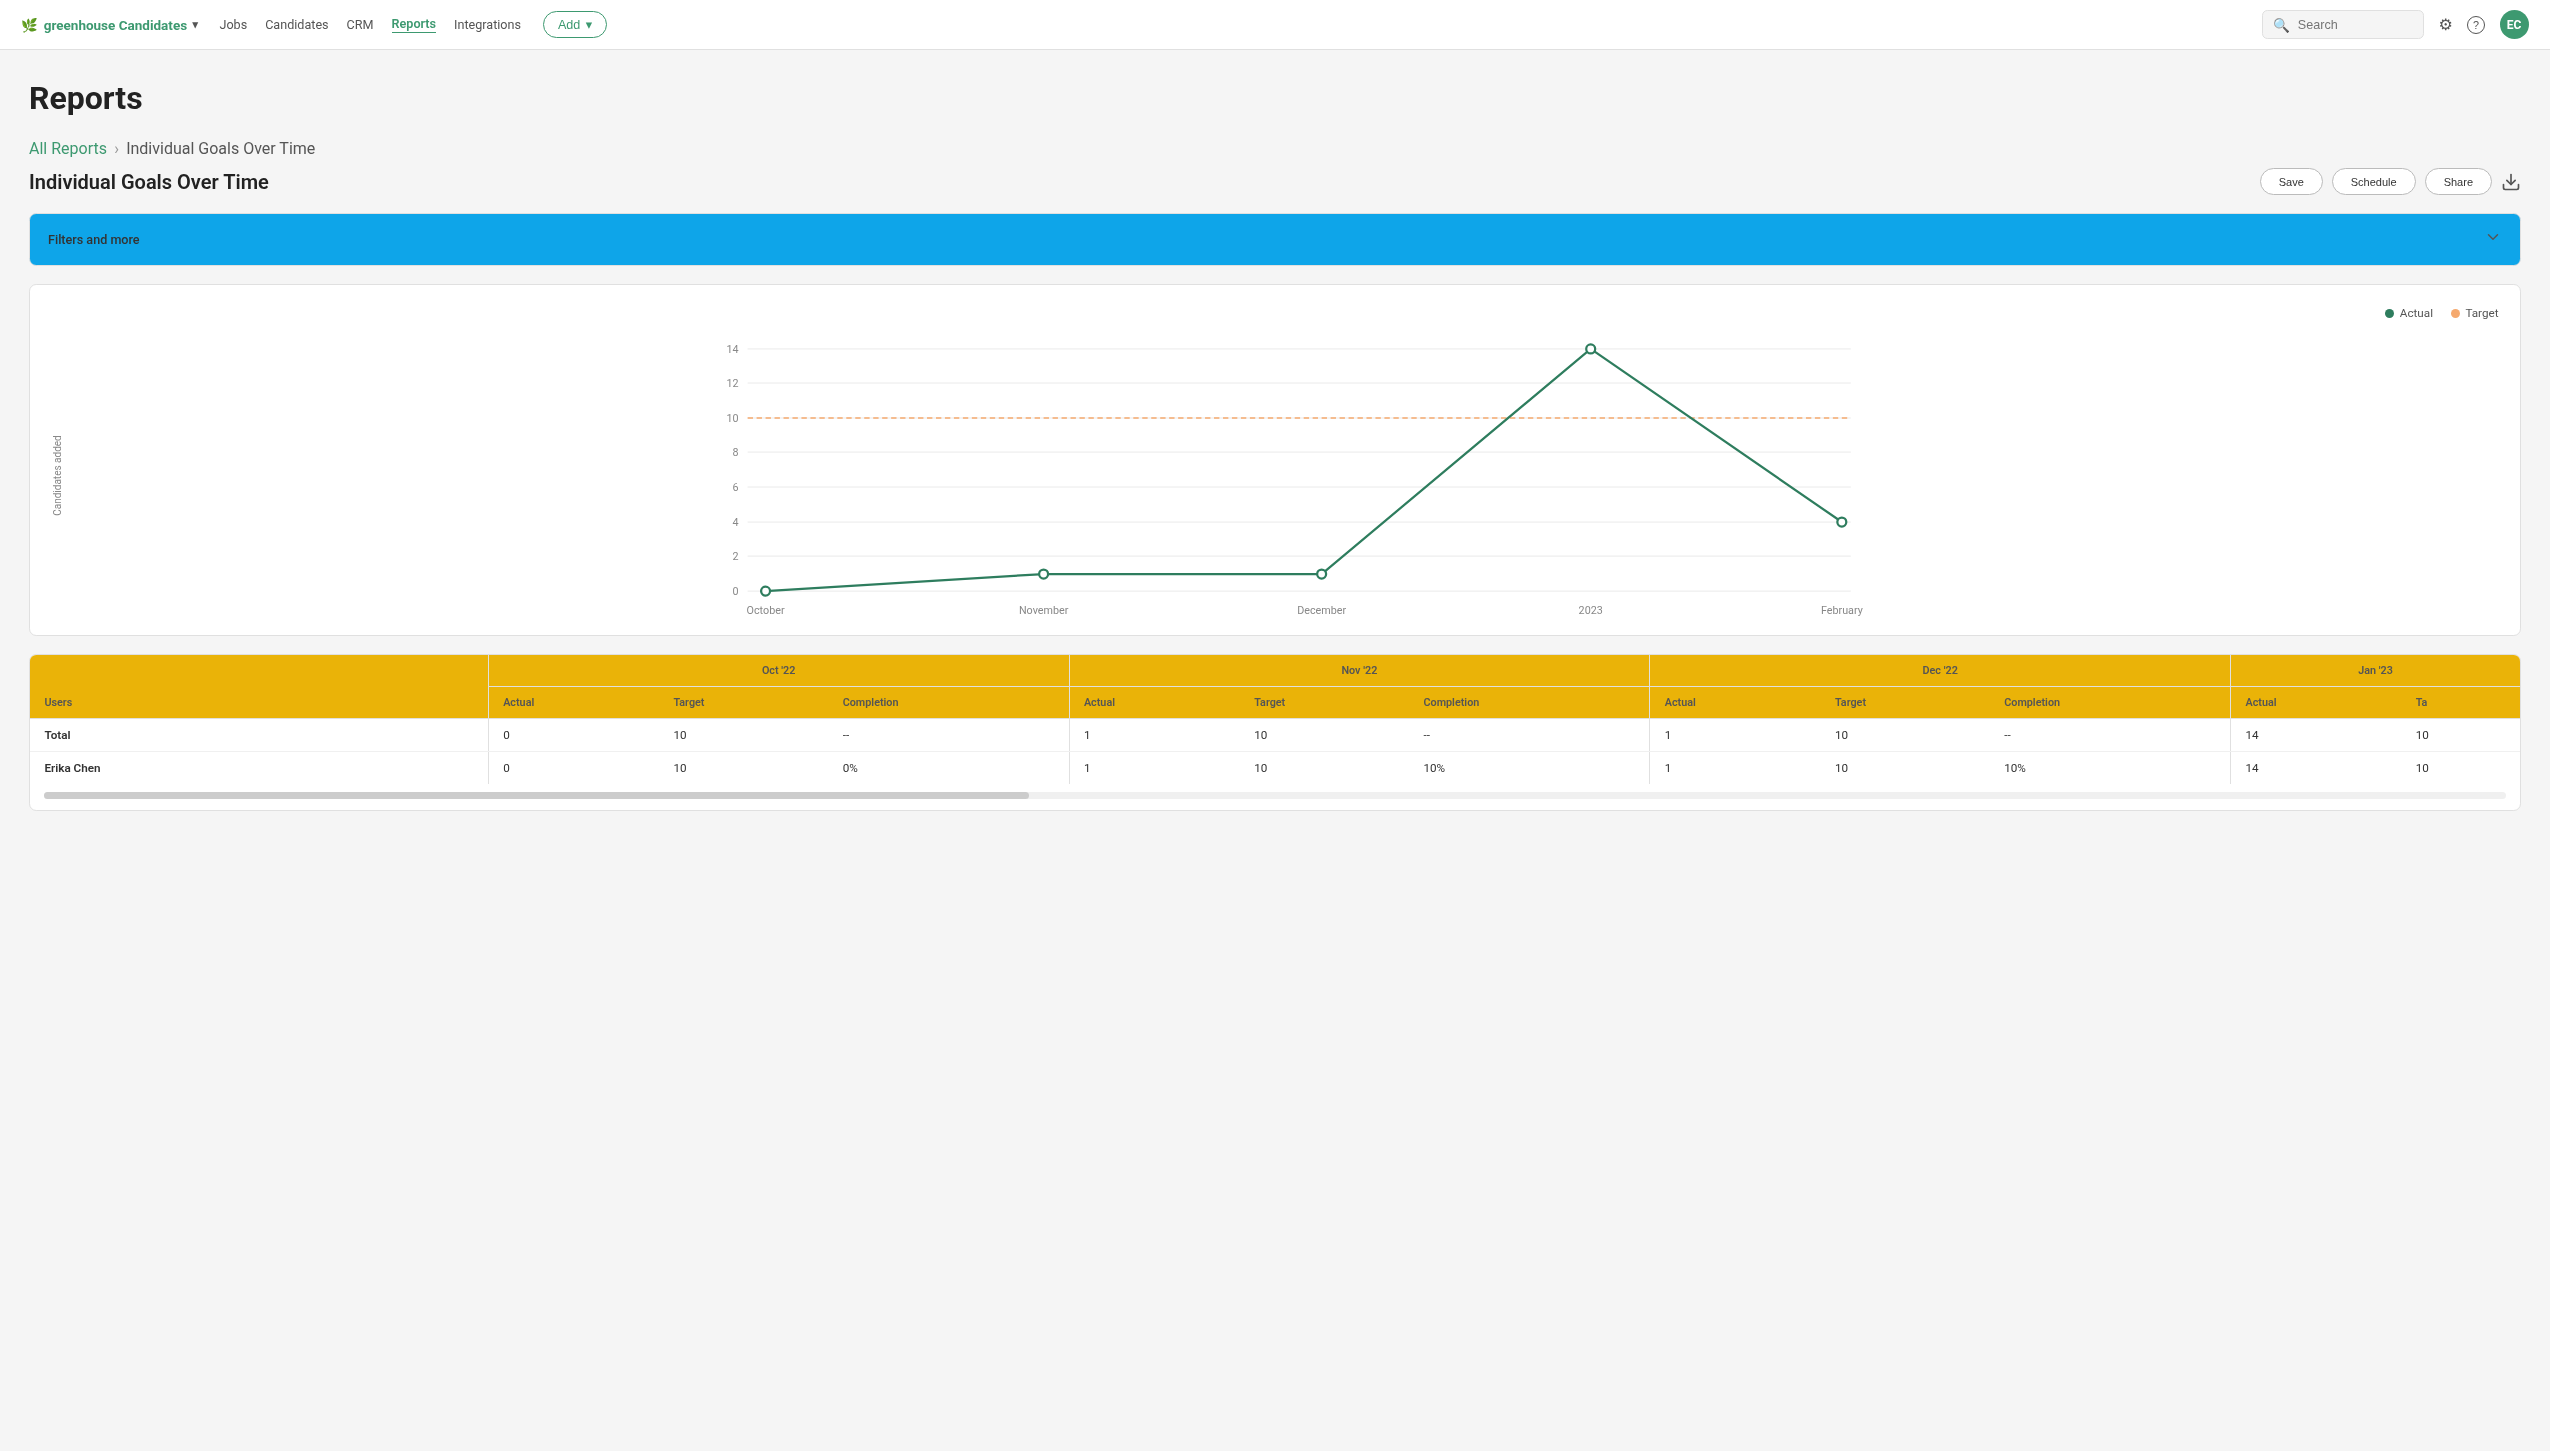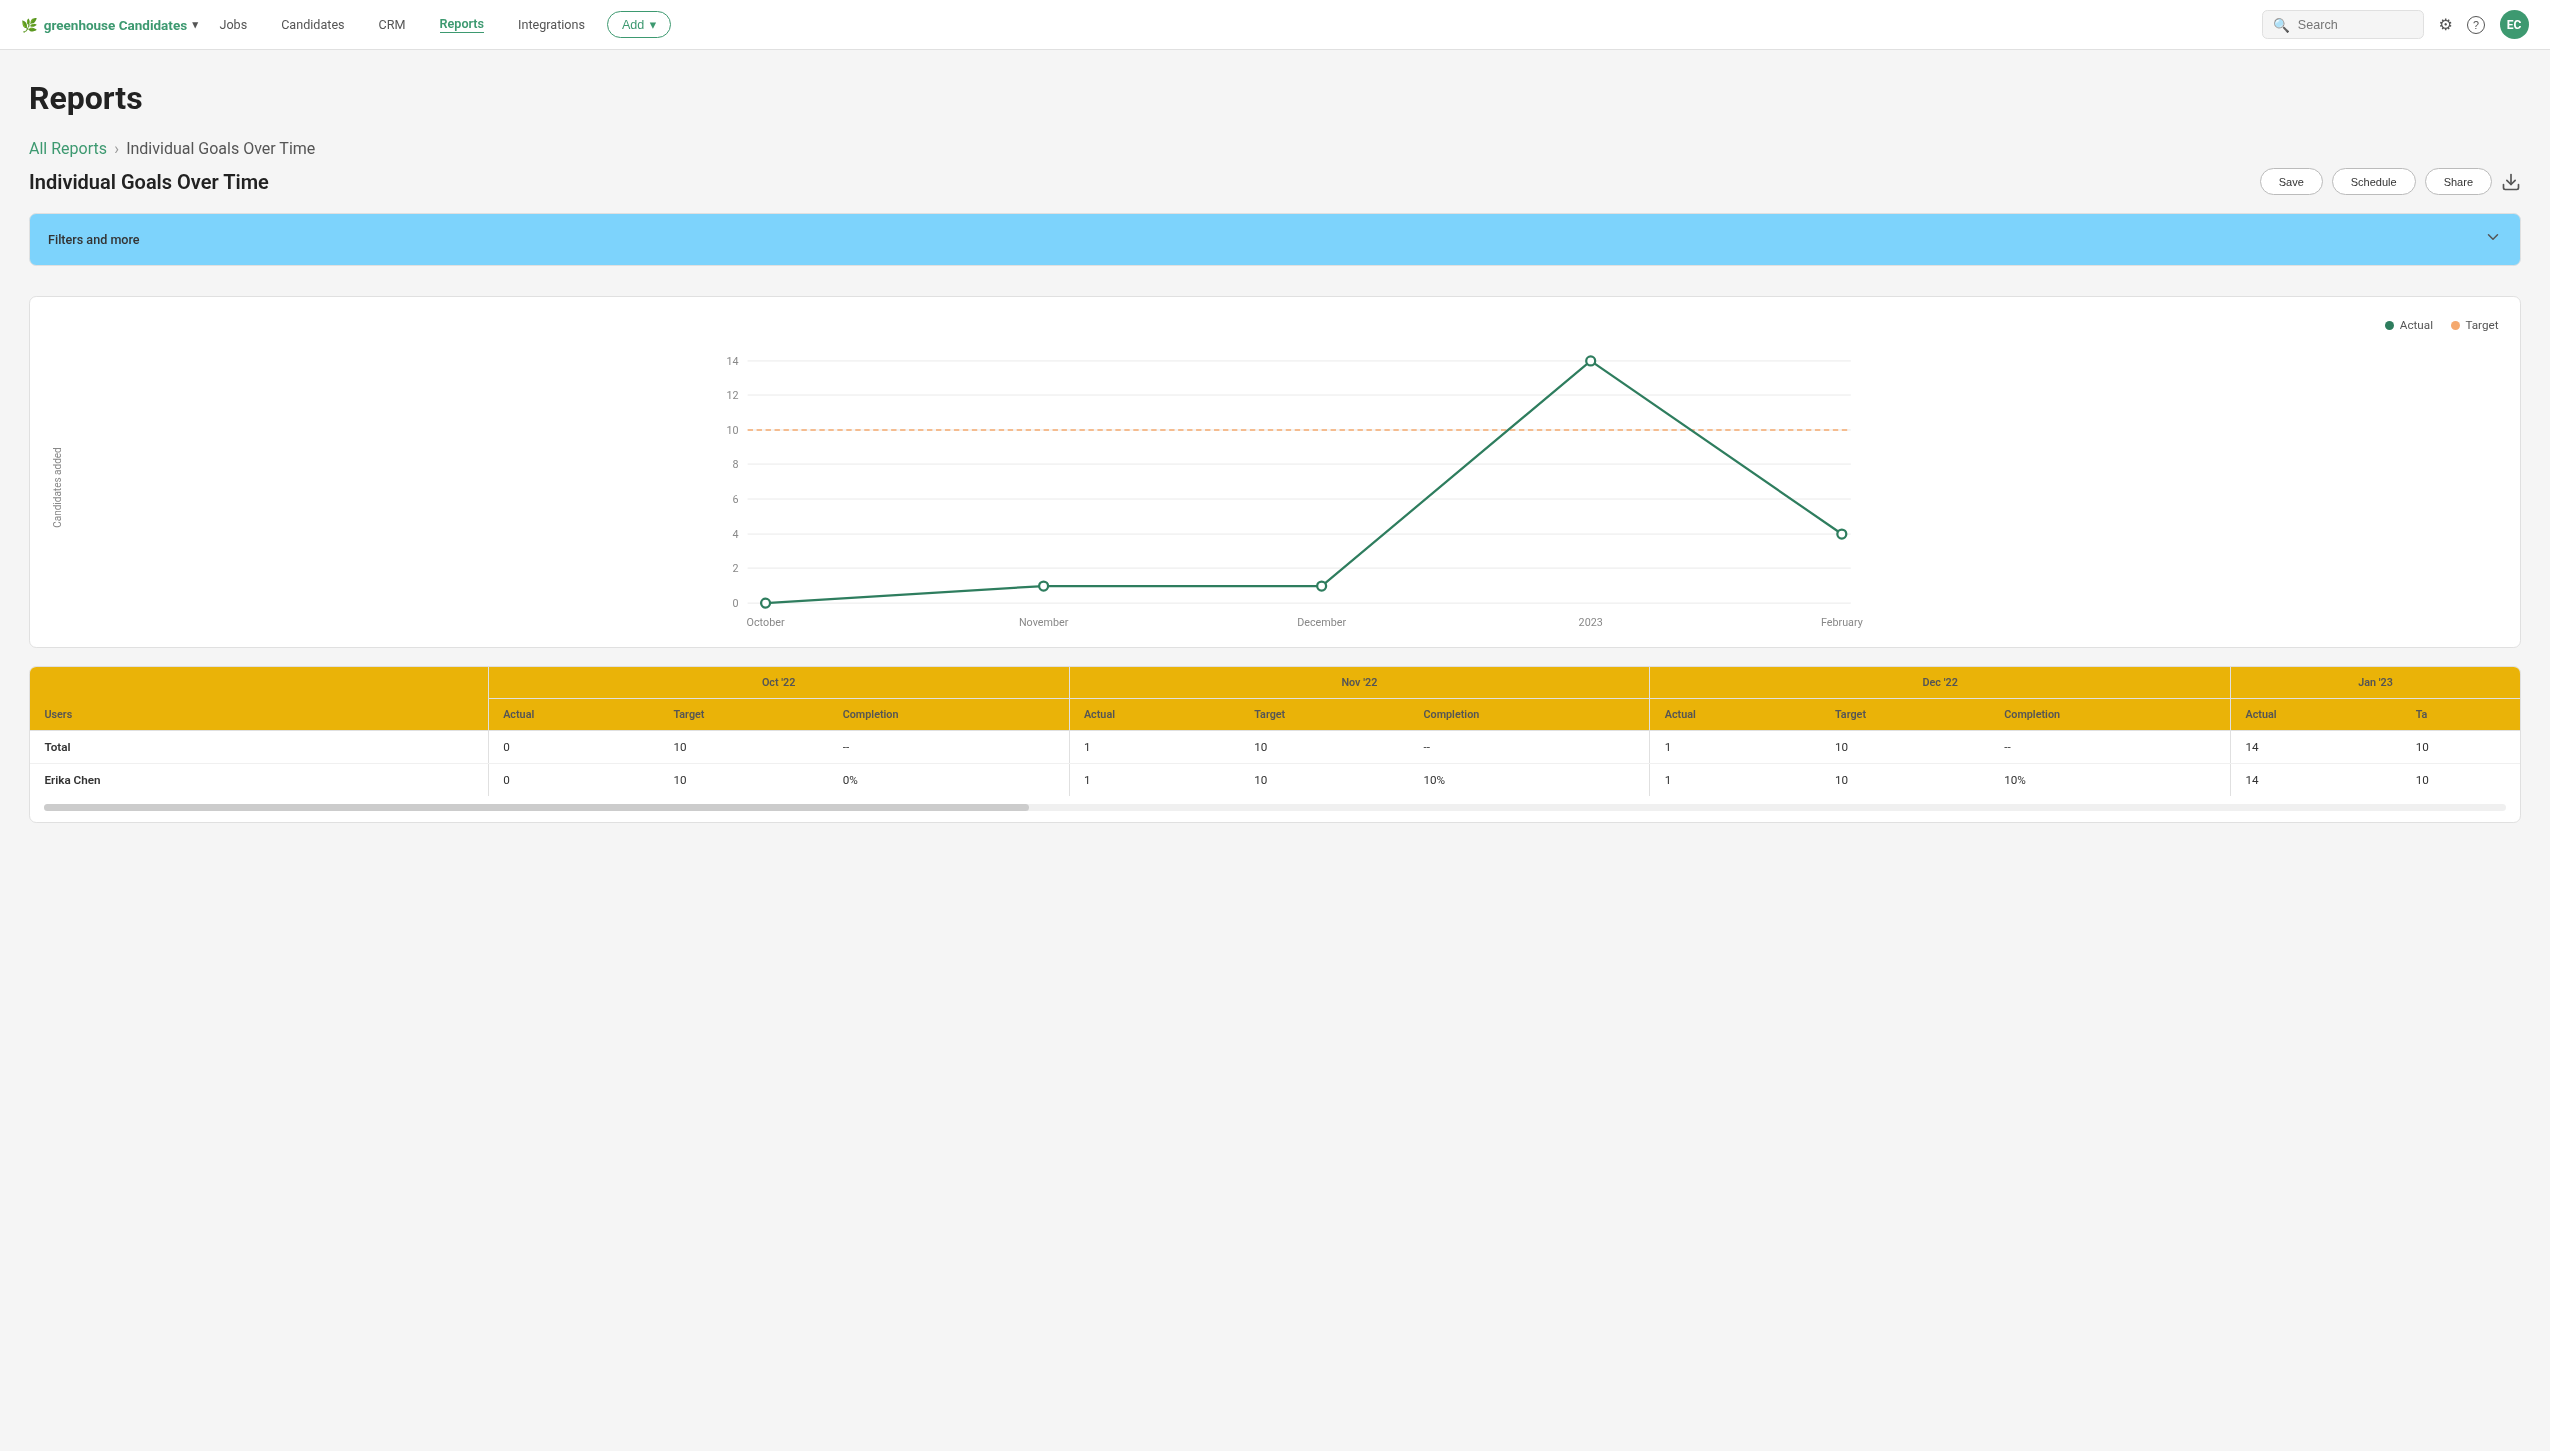"Jobs" .nav-links { gap: 34px -> 18px }
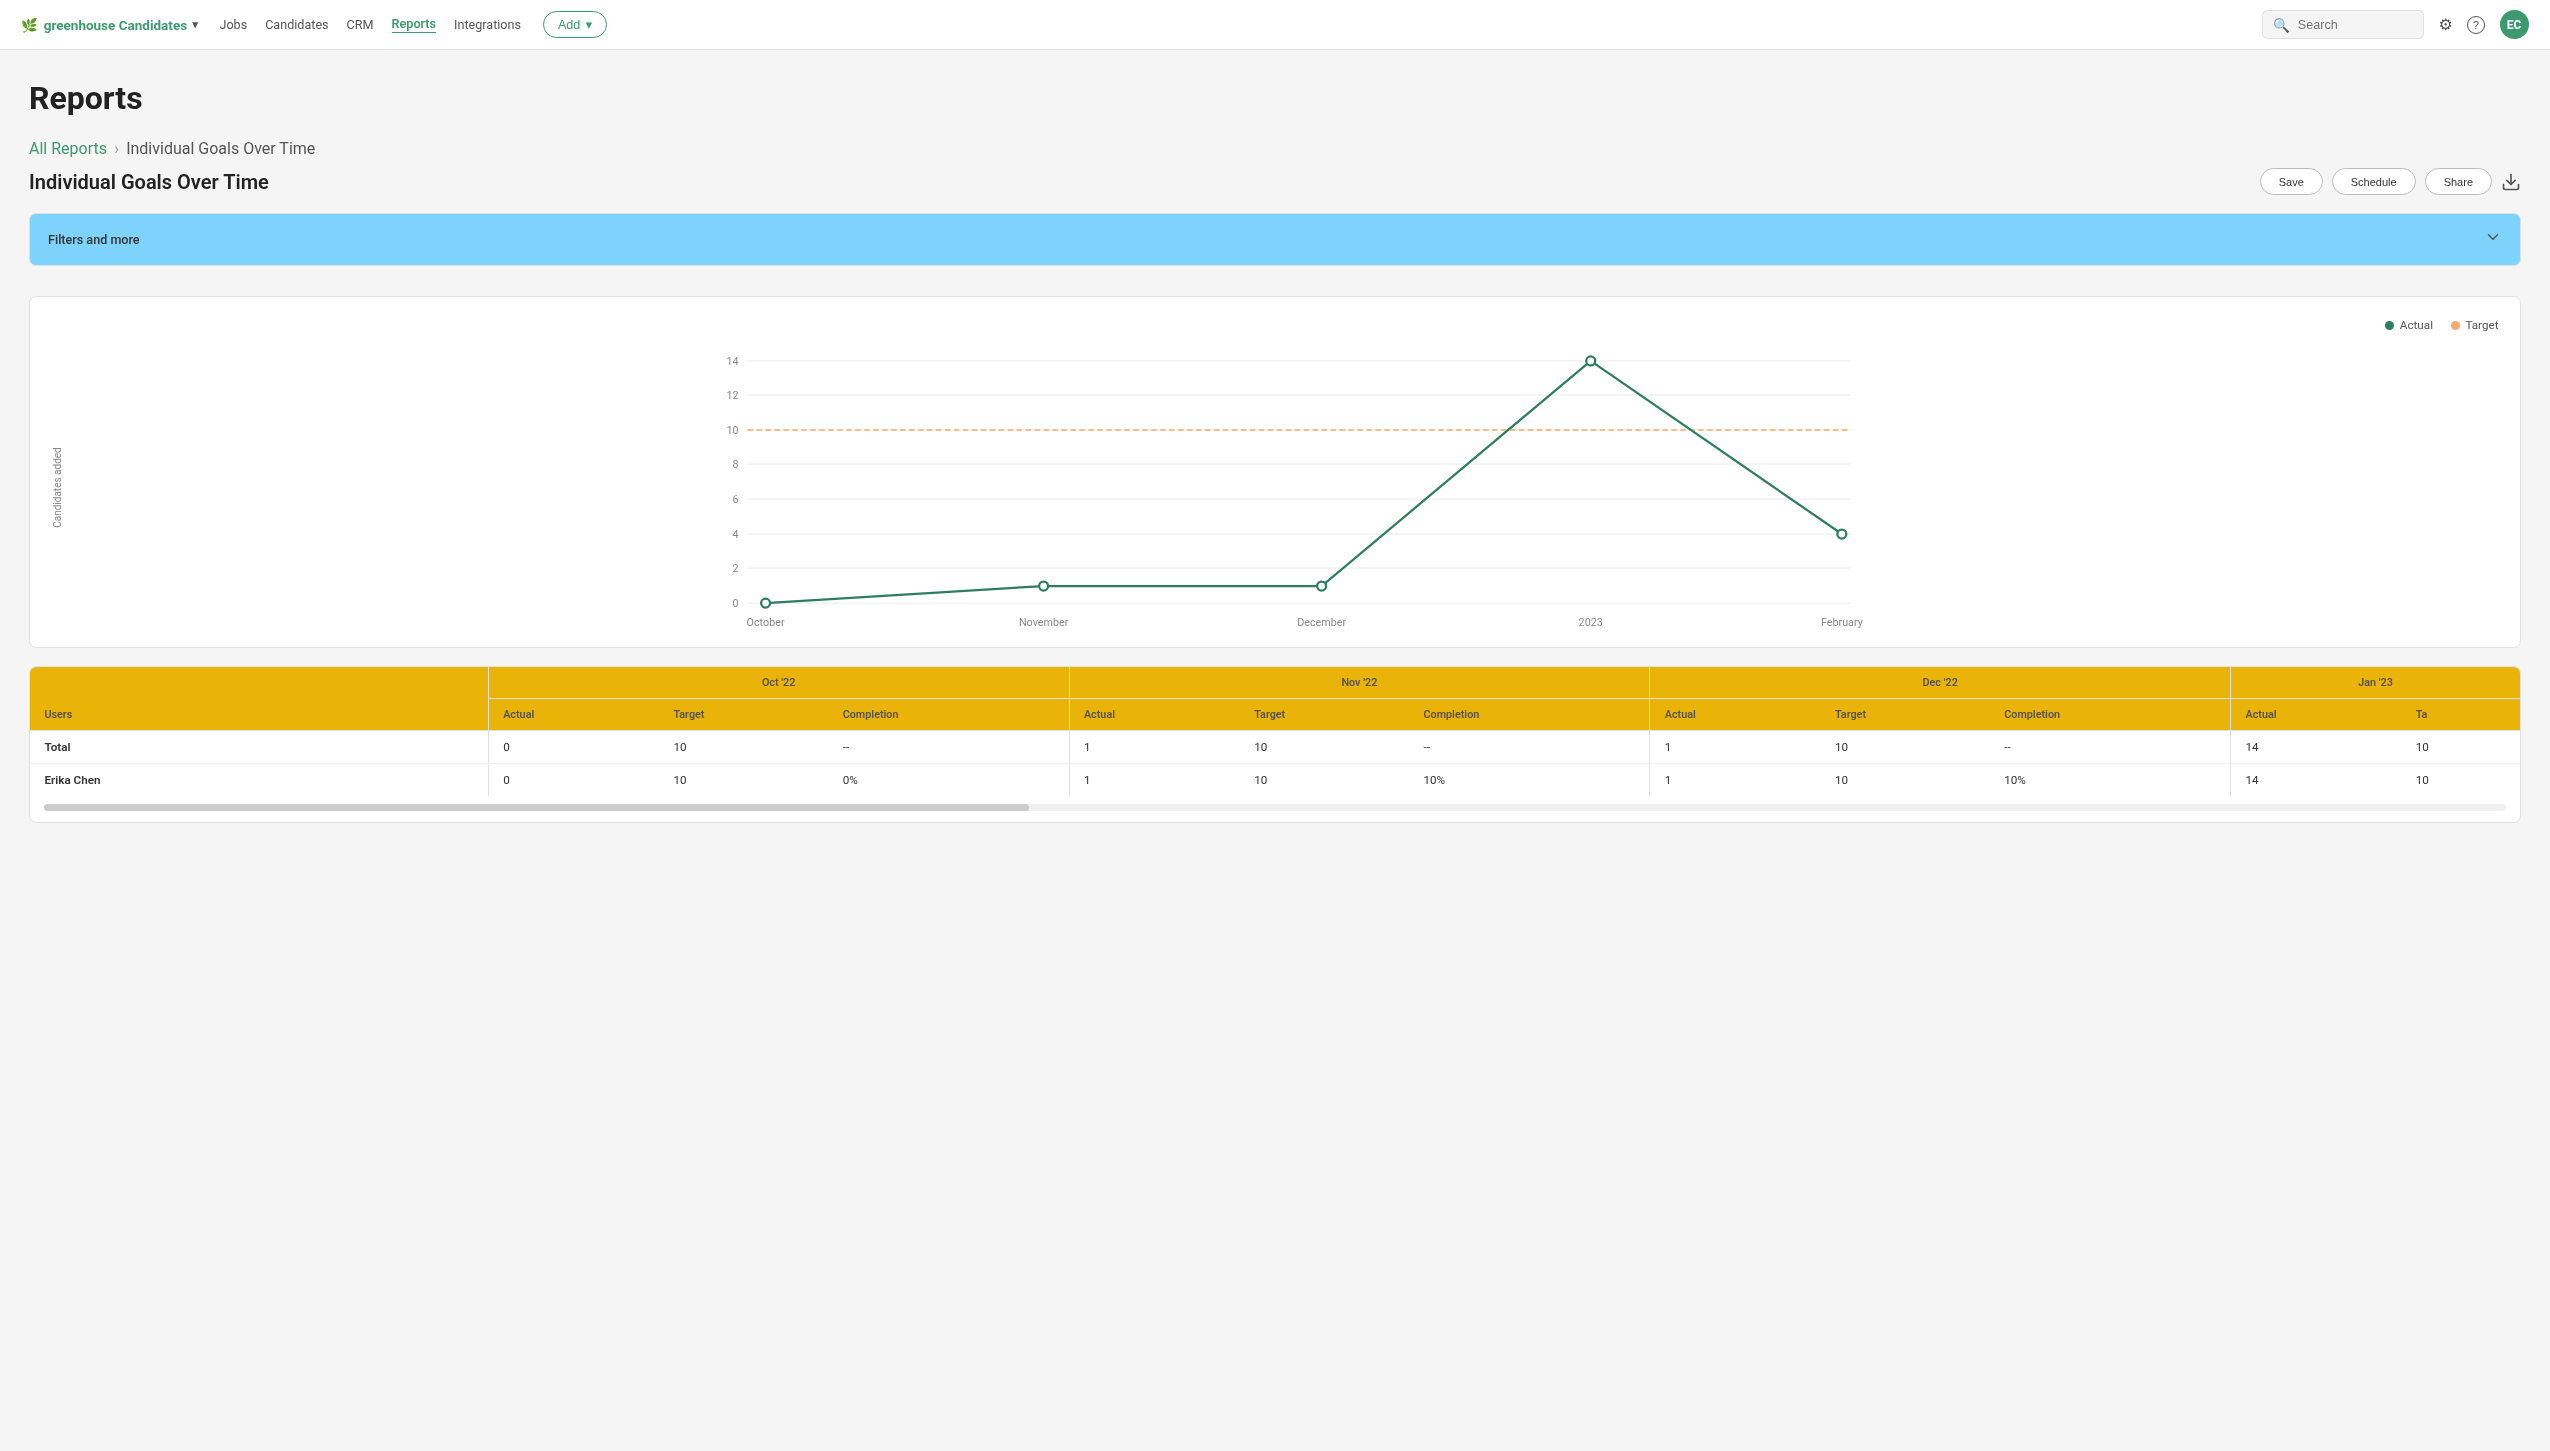"Filters and more" .filters-bar { background: #7dd3fc -> #0ea5e9; margin-bottom: 30px -> 18px }
